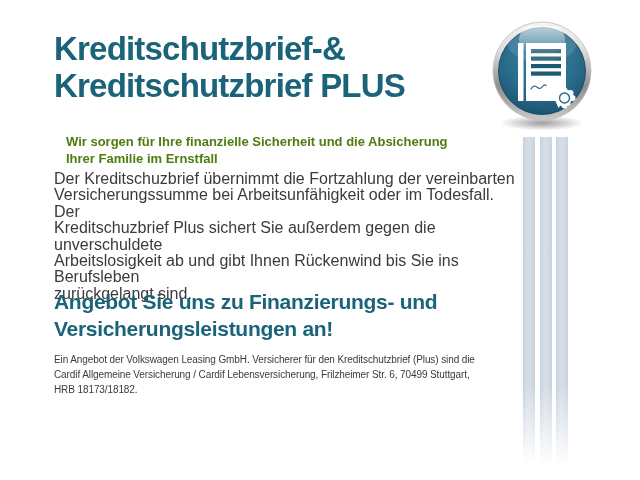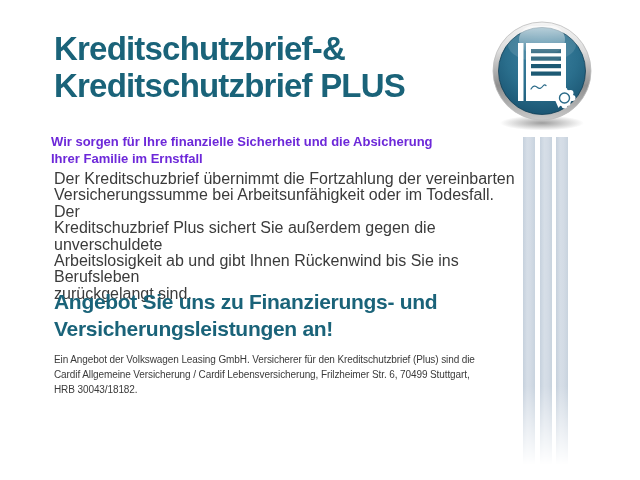"Wir sorgen für Ihre finanzielle" .subheading { color: #6d28d9 -> #4d7c0f; left: 51px -> 66px }
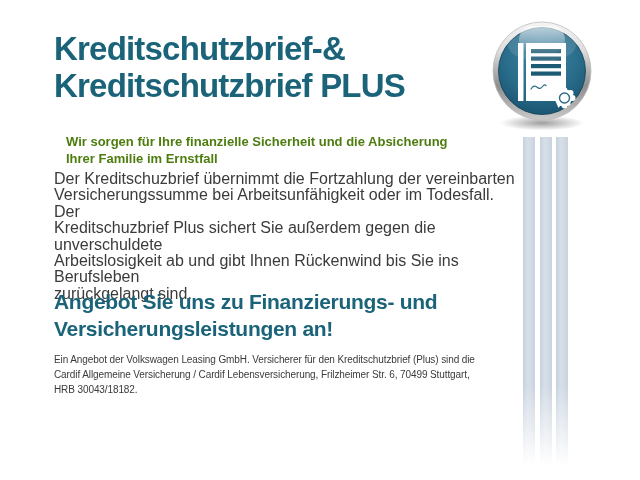"Ein Angebot der Volkswagen Leasing" div.legal { text: 30043/18182 -> 18173/18182 }
